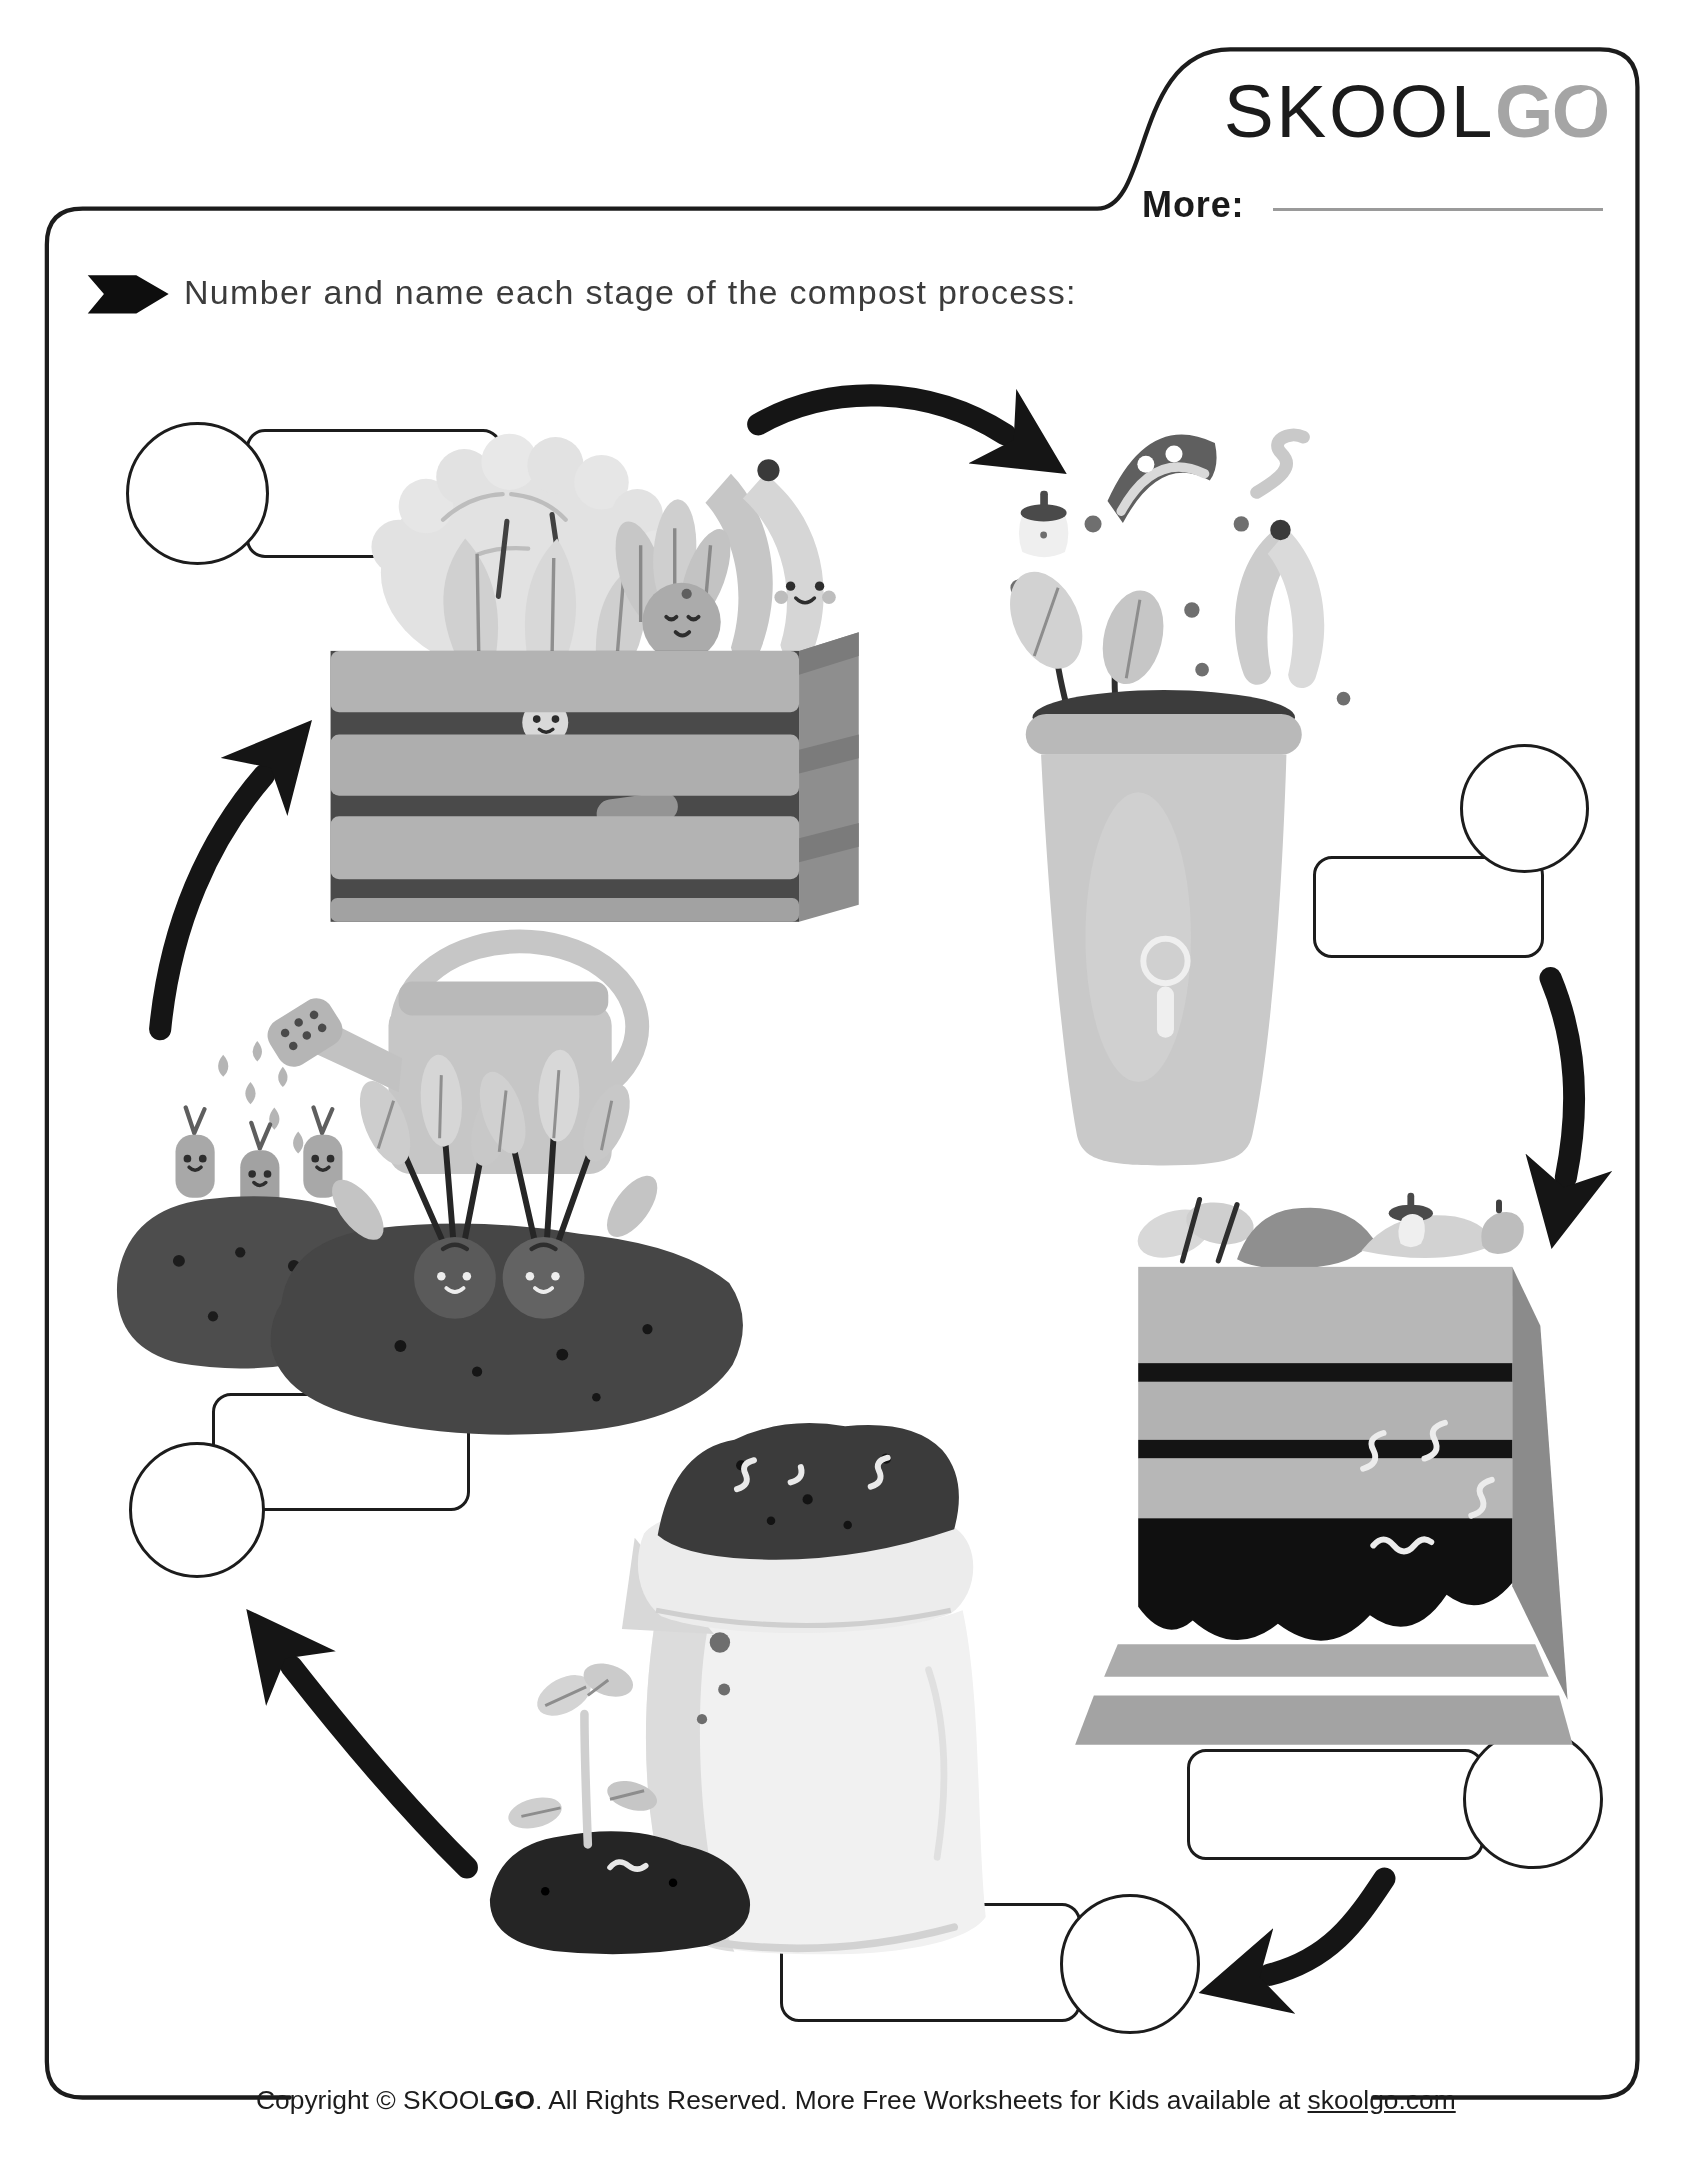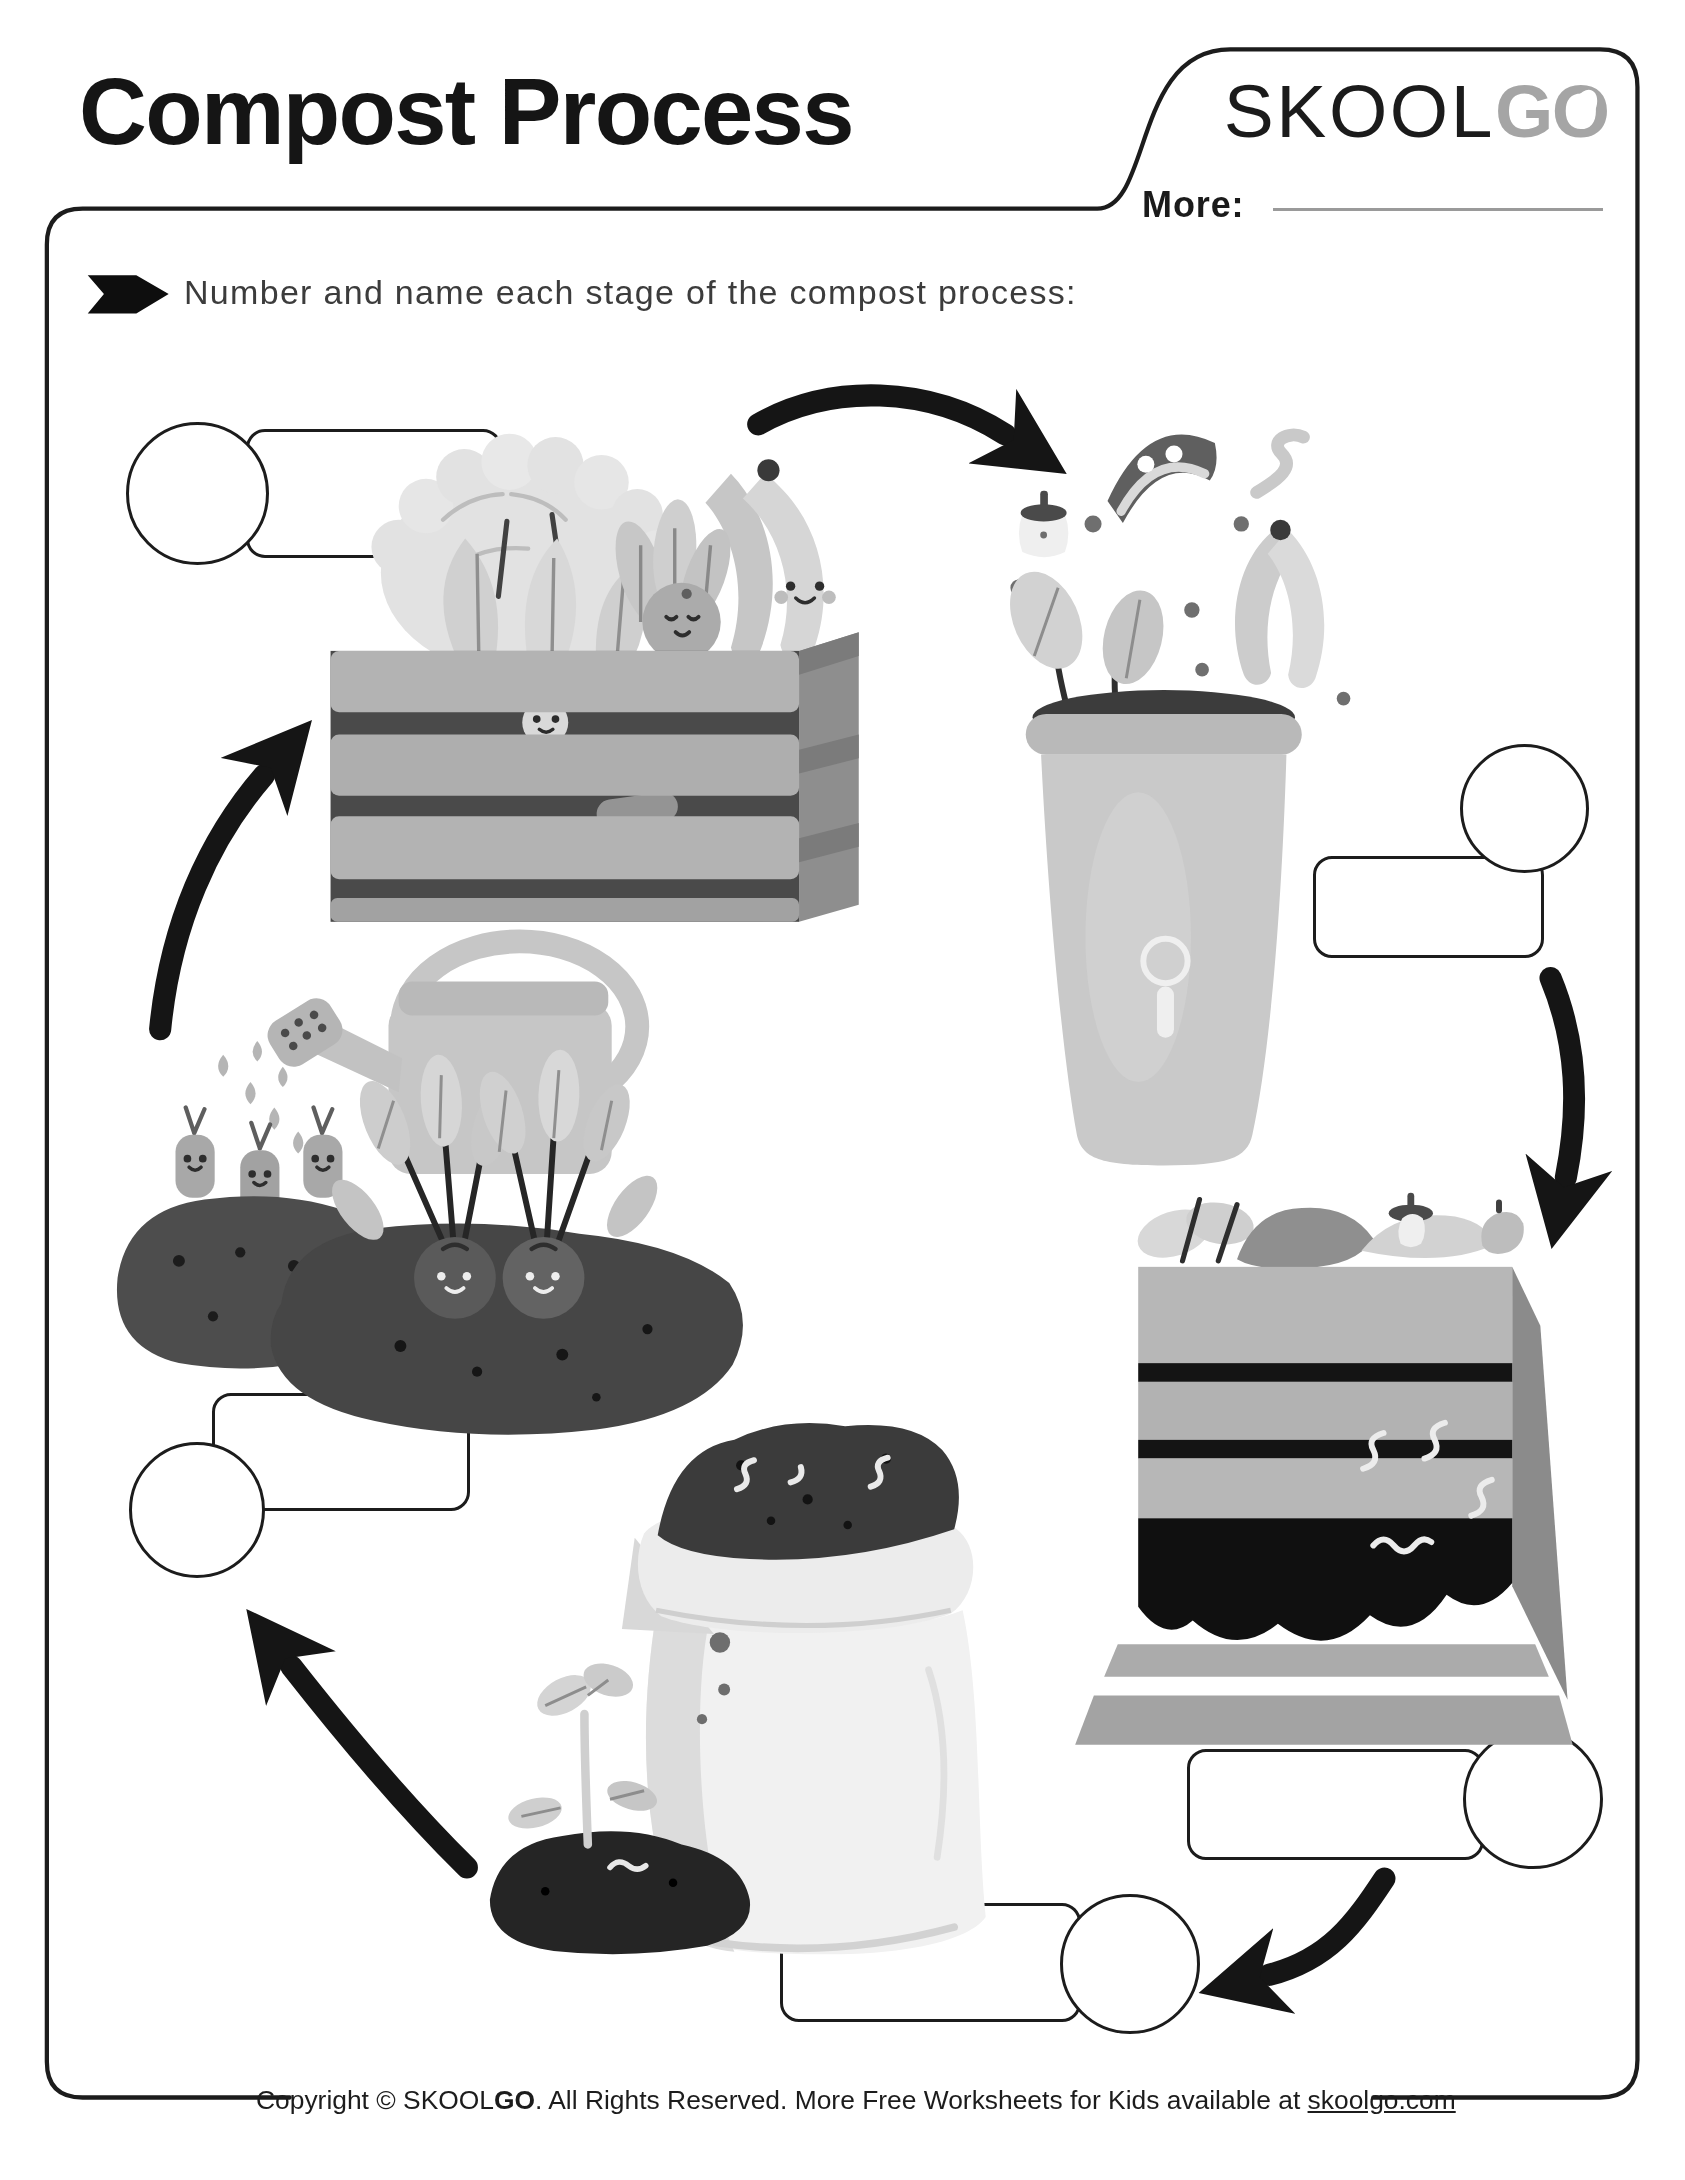"Compost Process" div.abs { html: <div>Compost Process</div> -> none }
